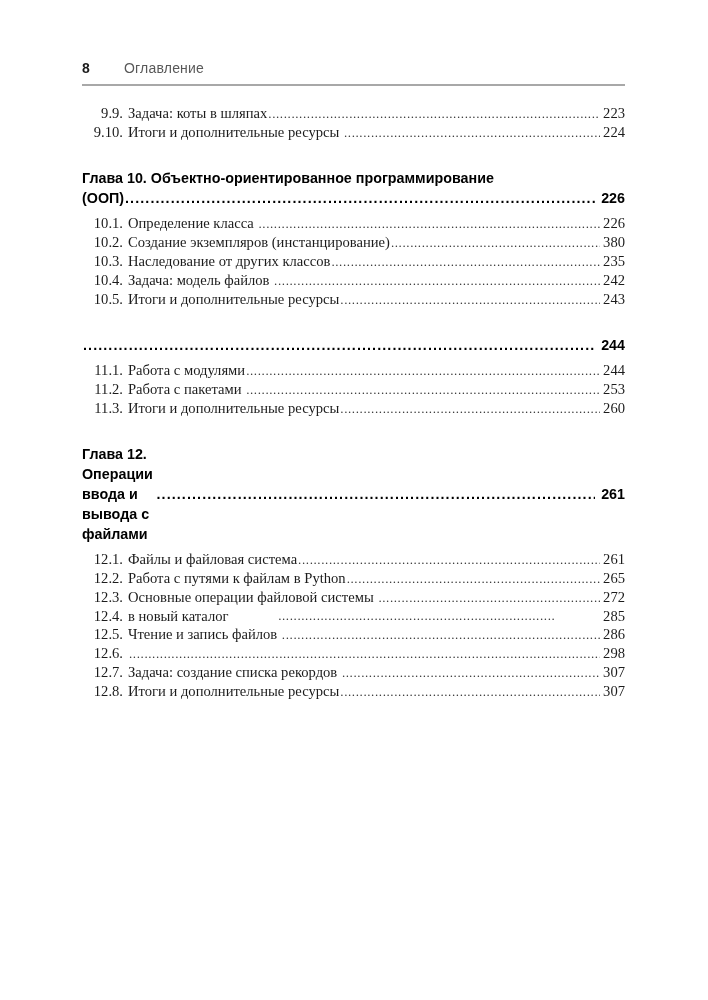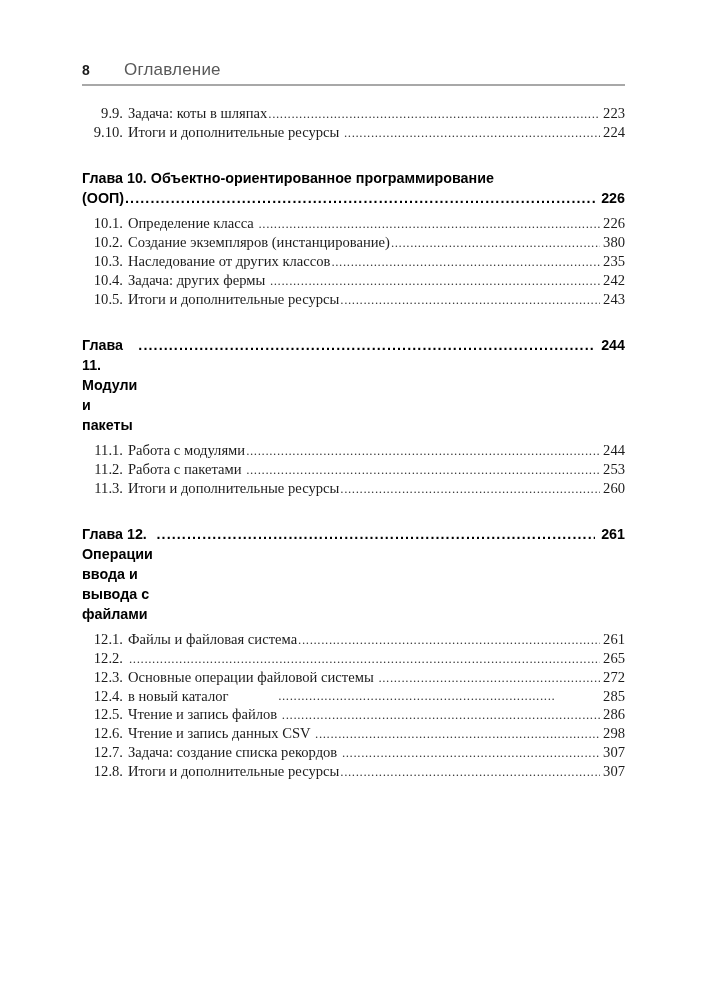"Оглавление" .head-title { font-size: 17px -> 14px }
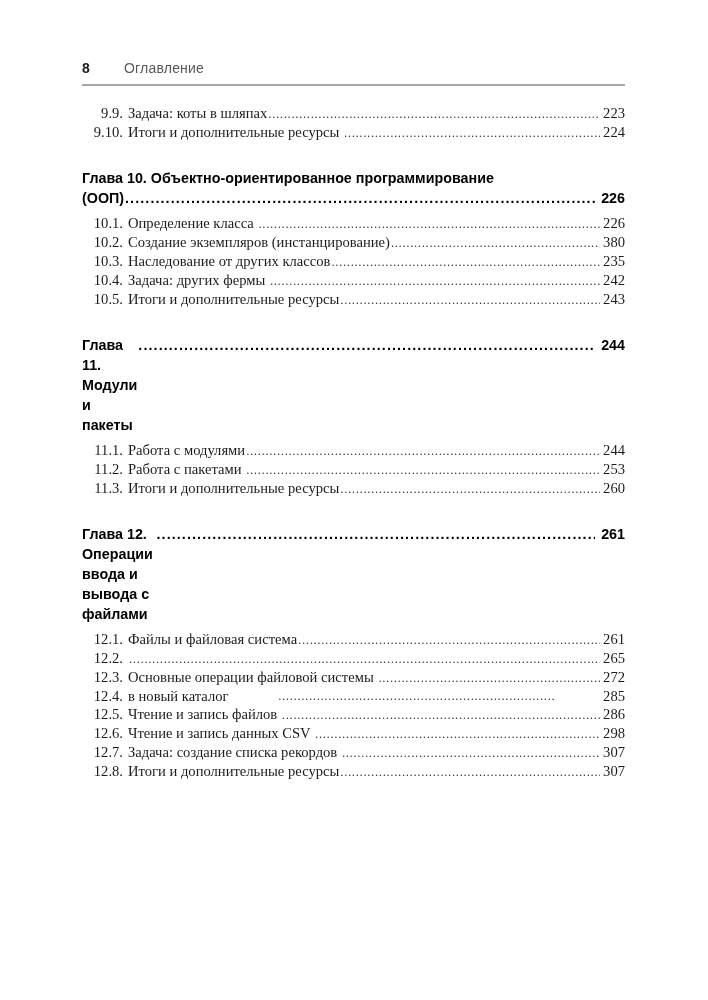"(ООП)" .chapter .row { align-items: flex-start -> center }
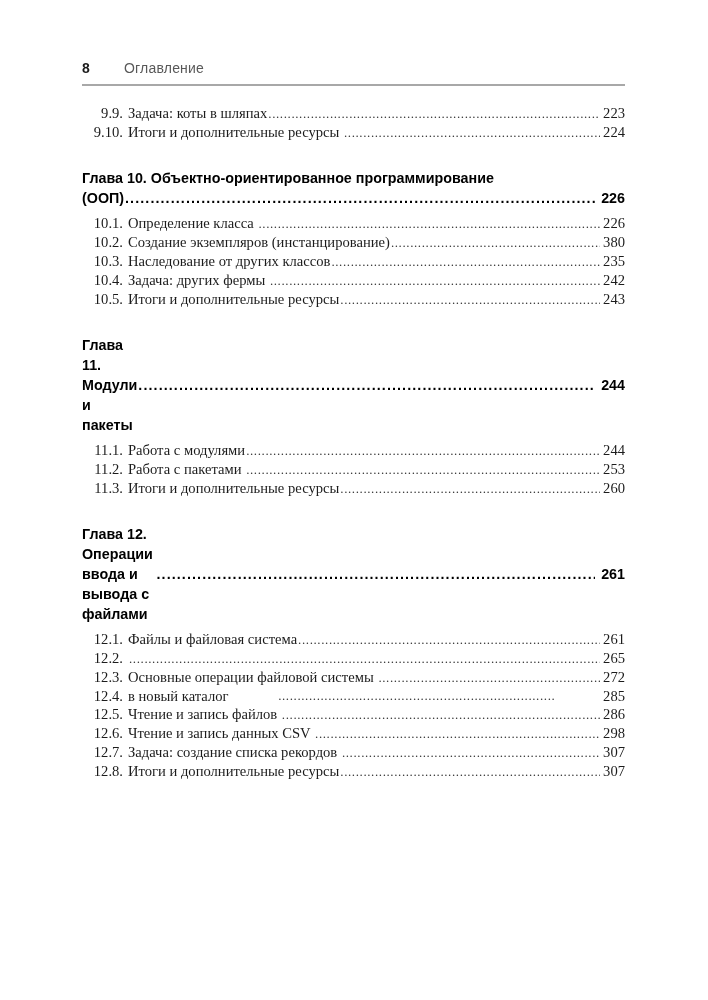"Задача: других фермы" span.title { text: других фермы -> модель файлов }
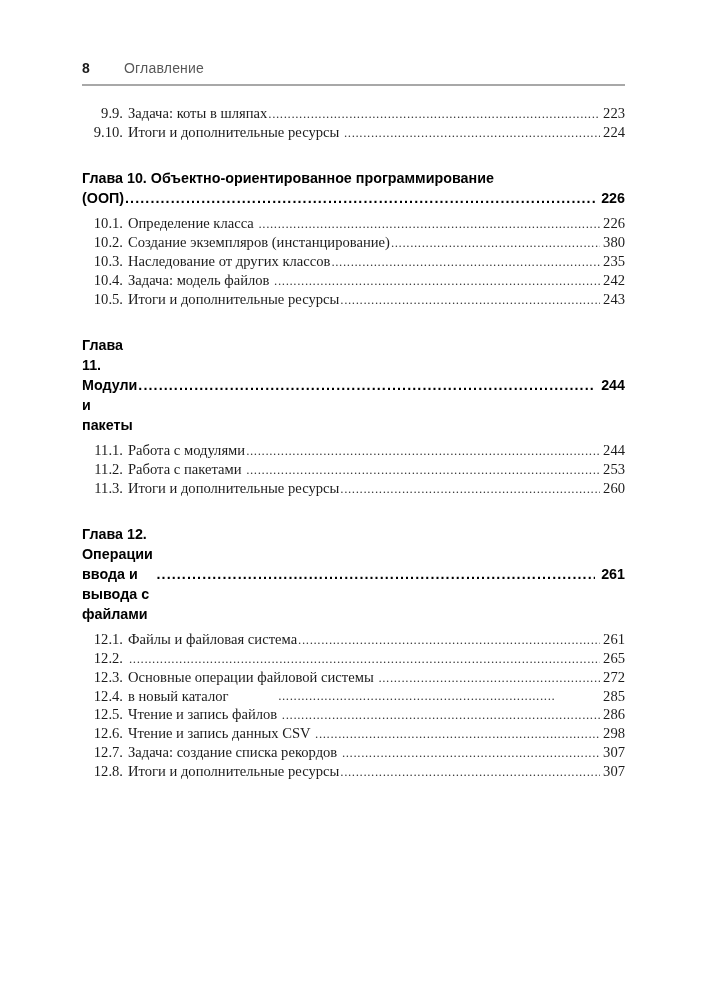"Глава 11. Модули и пакеты" span.title { html: <span>Глава 11. Модули и пакеты</span> -> none }
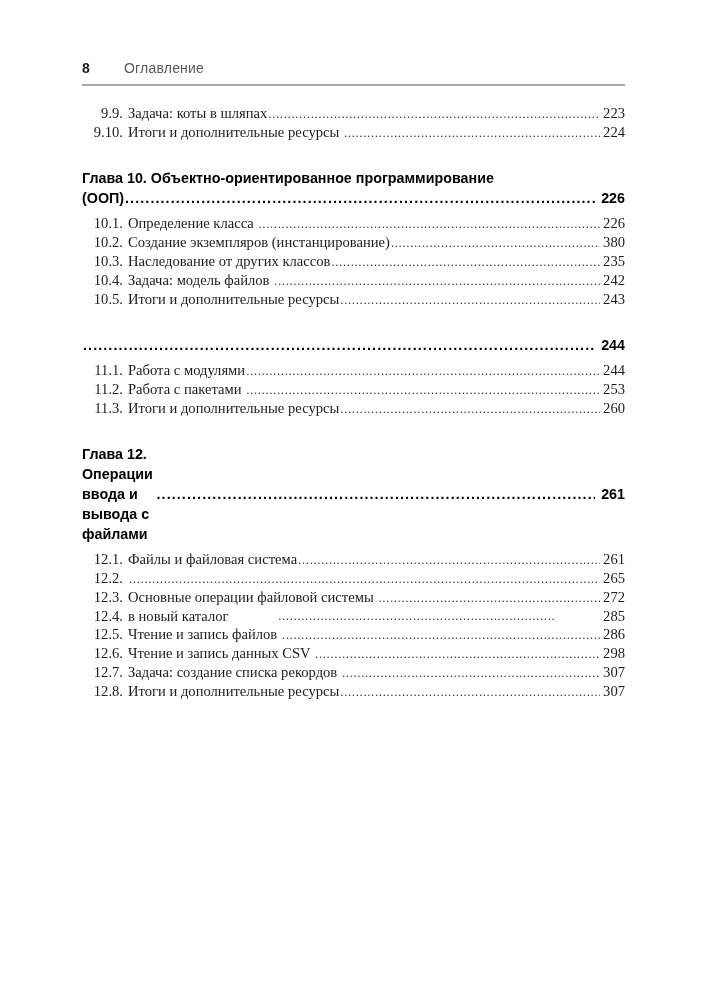"Работа с путями к файлам" span.title { html: none -> <span>Работа с путями к файлам в Python</span> }
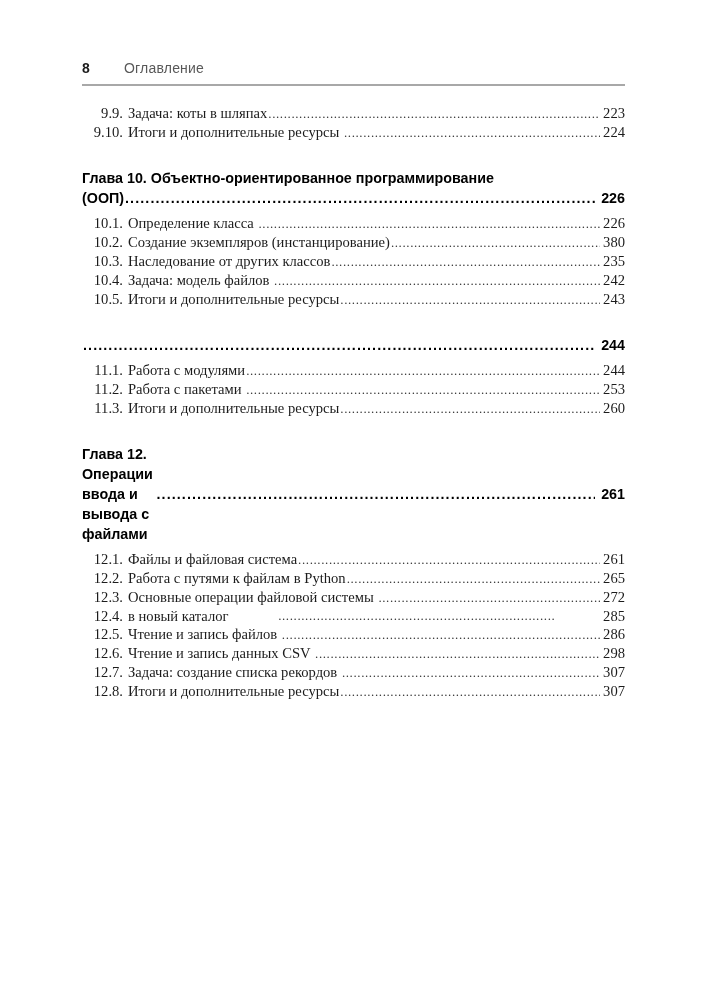"Чтение и запись данных CSV" span.title { html: <span>Чтение и запись данных CSV </span> -> none }
